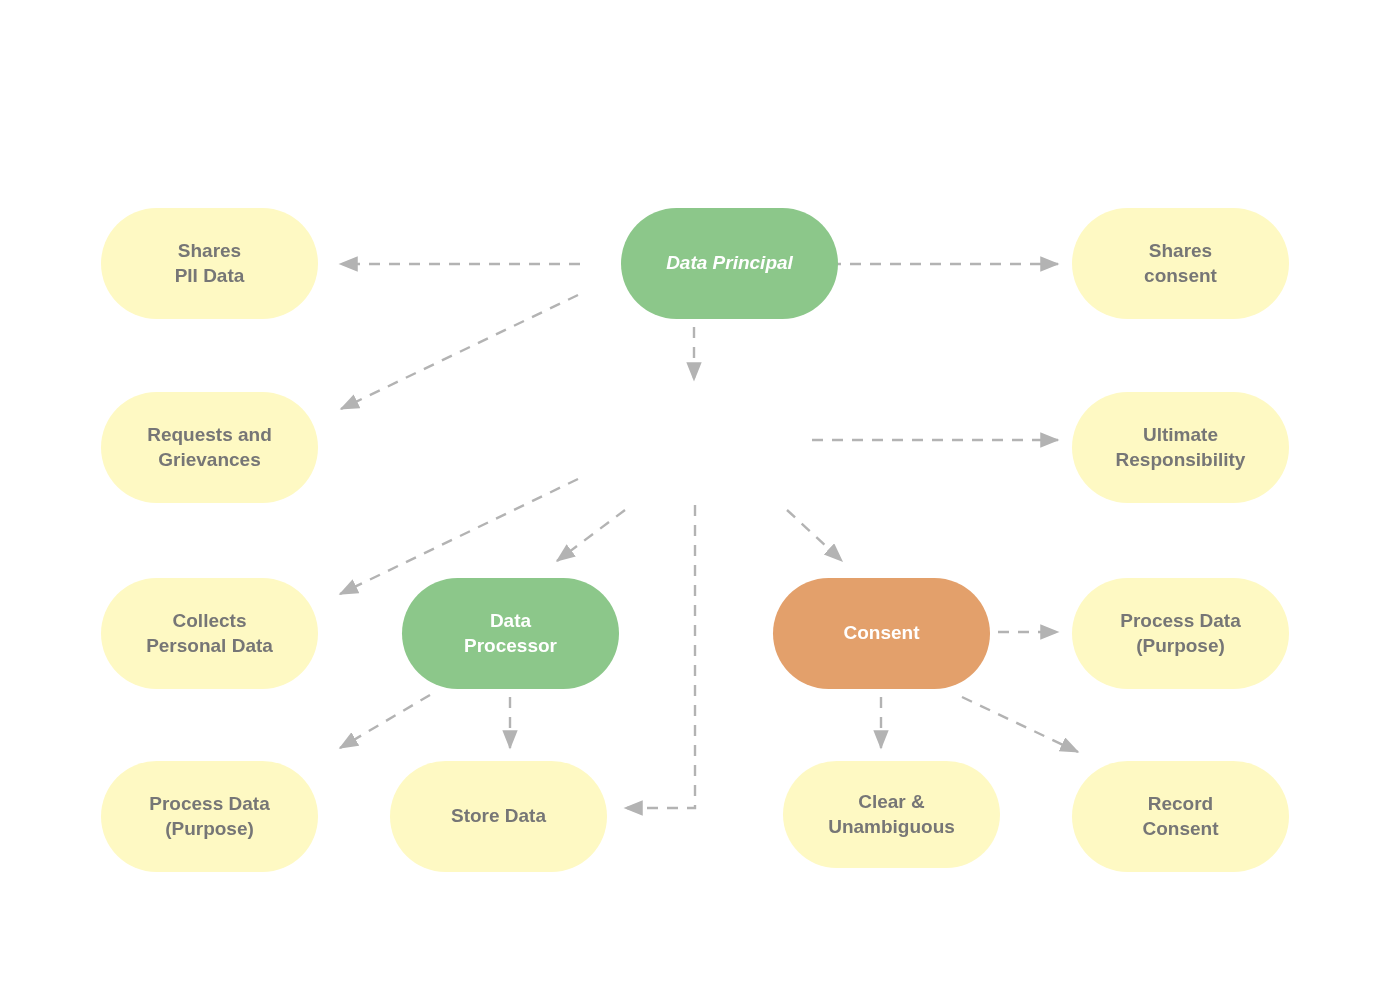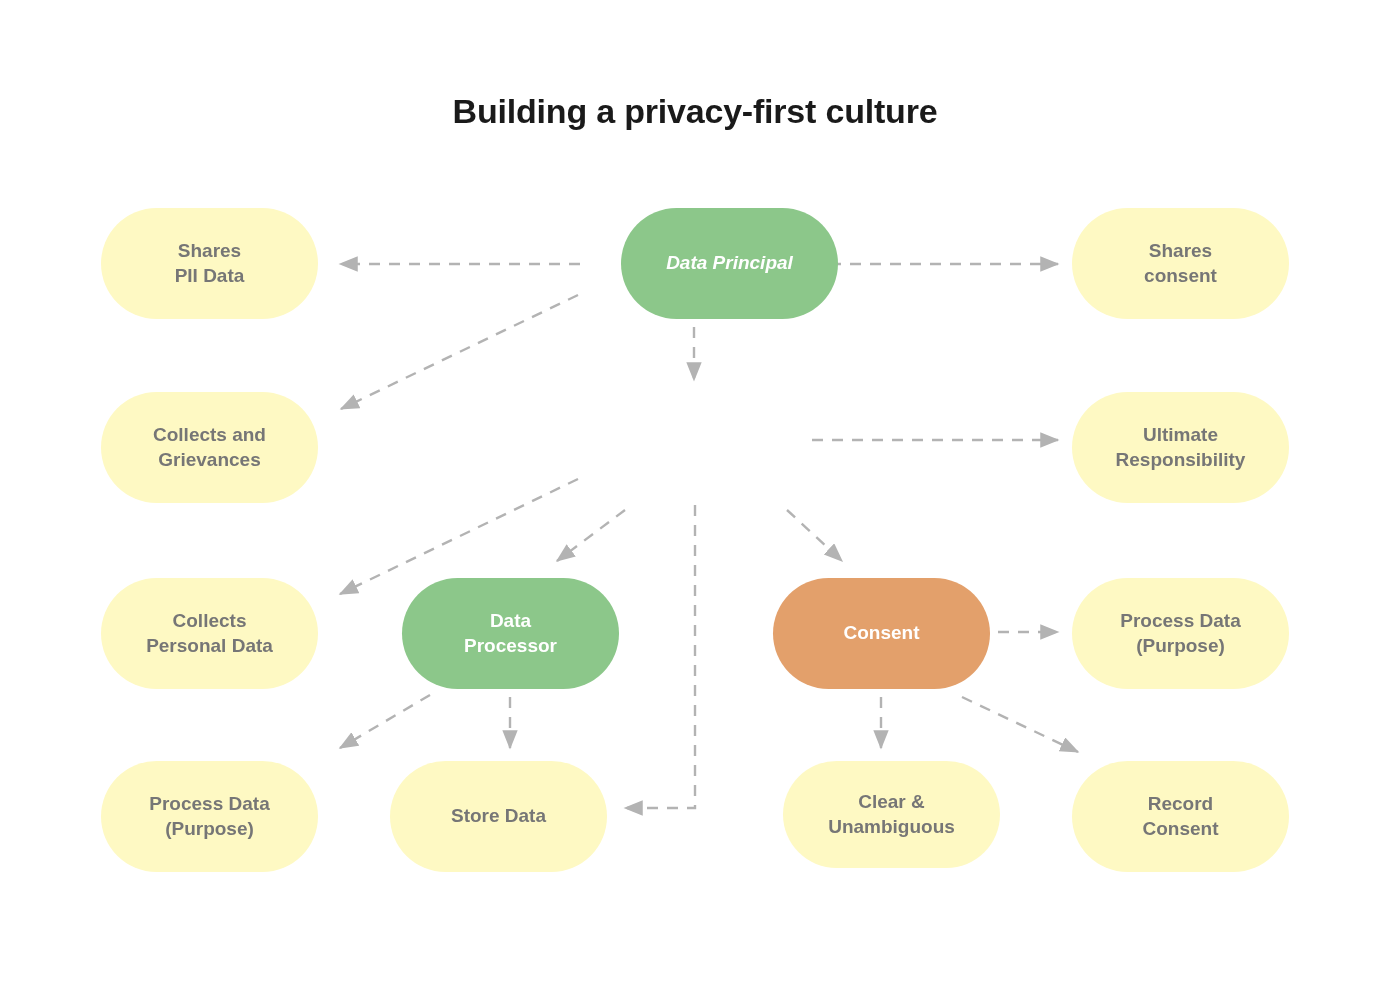"Building a privacy-first culture" div { html: <div>Building a privacy-first culture</div> -> none }
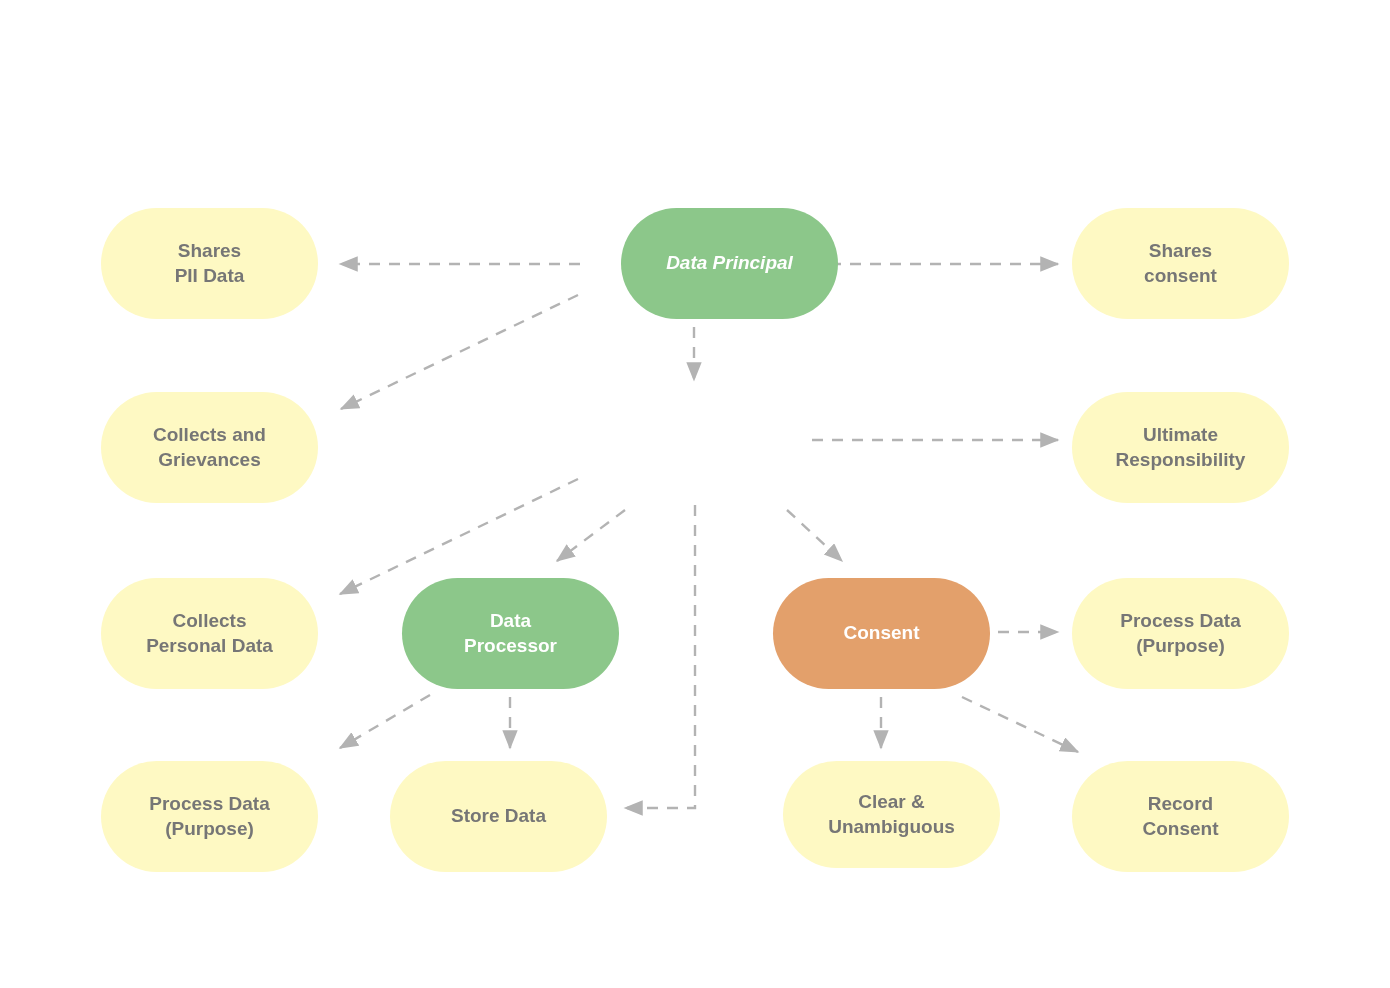"Collects and" span.node-label { text: Collects -> Requests }
